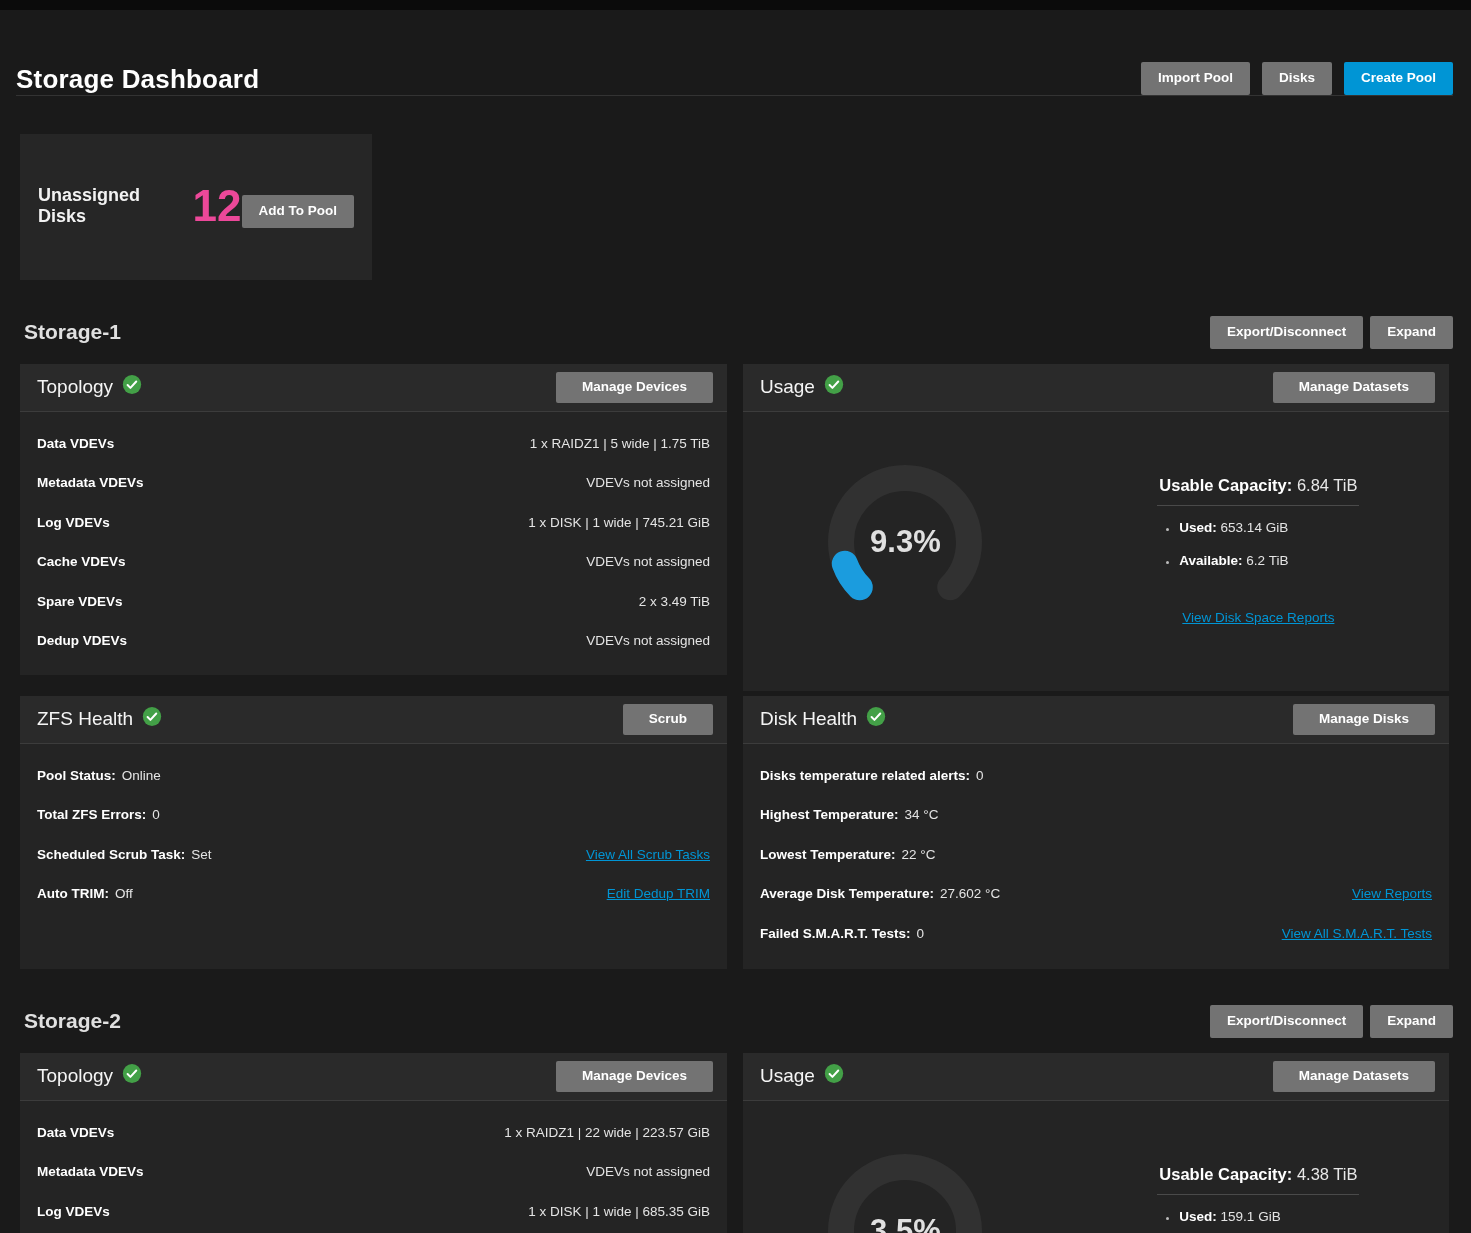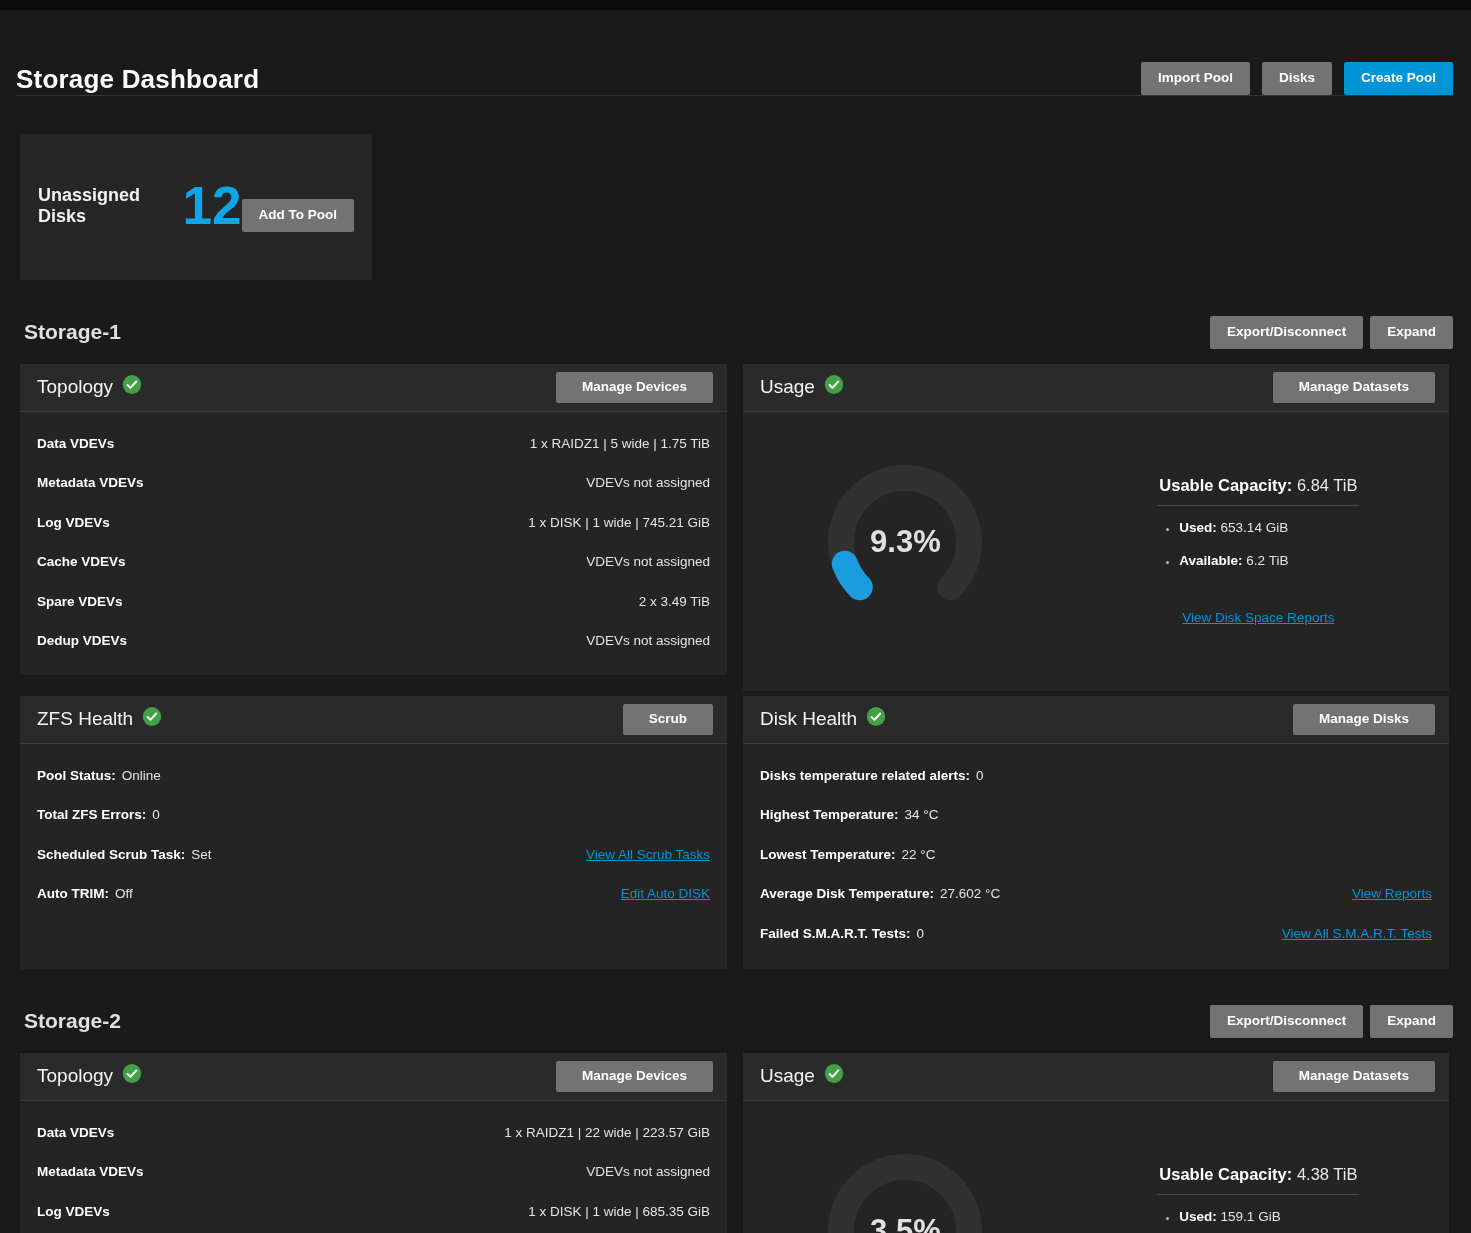"12" .unassigned-count { color: #0ea5e9 -> #ec4899; font-size: 53px -> 44px }
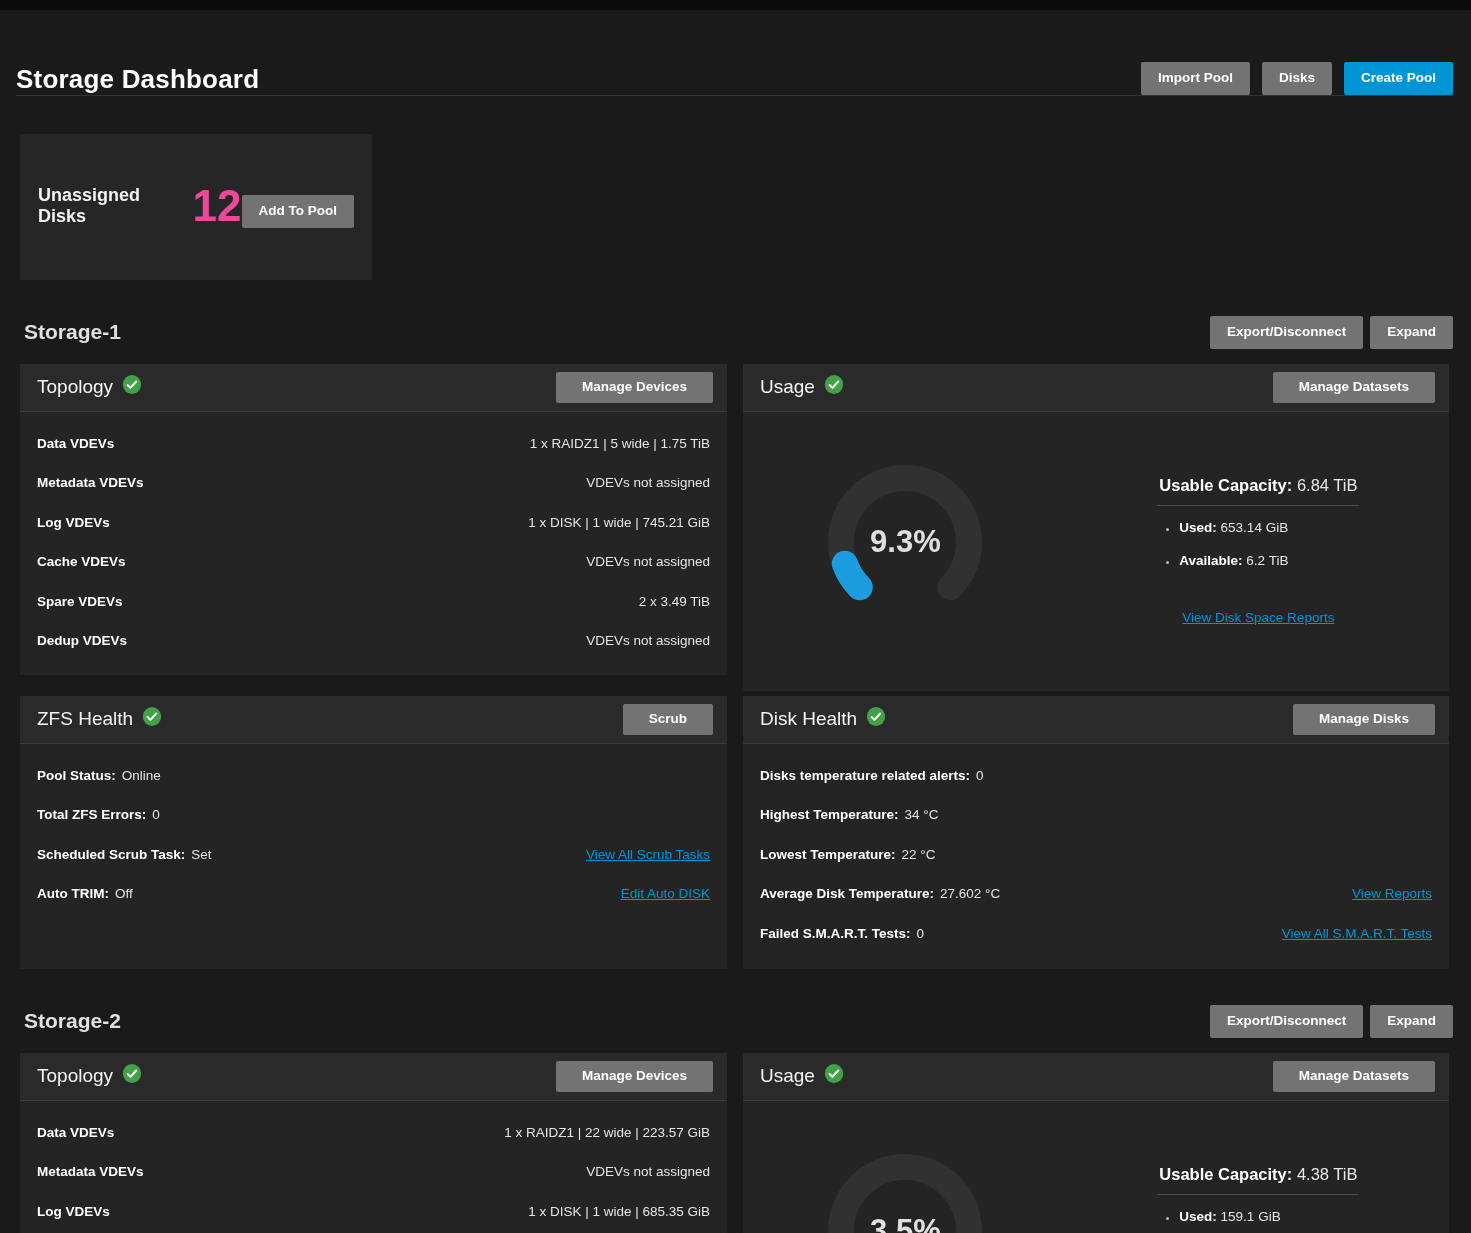"Edit Auto DISK" a.link { text: Auto DISK -> Dedup TRIM }
